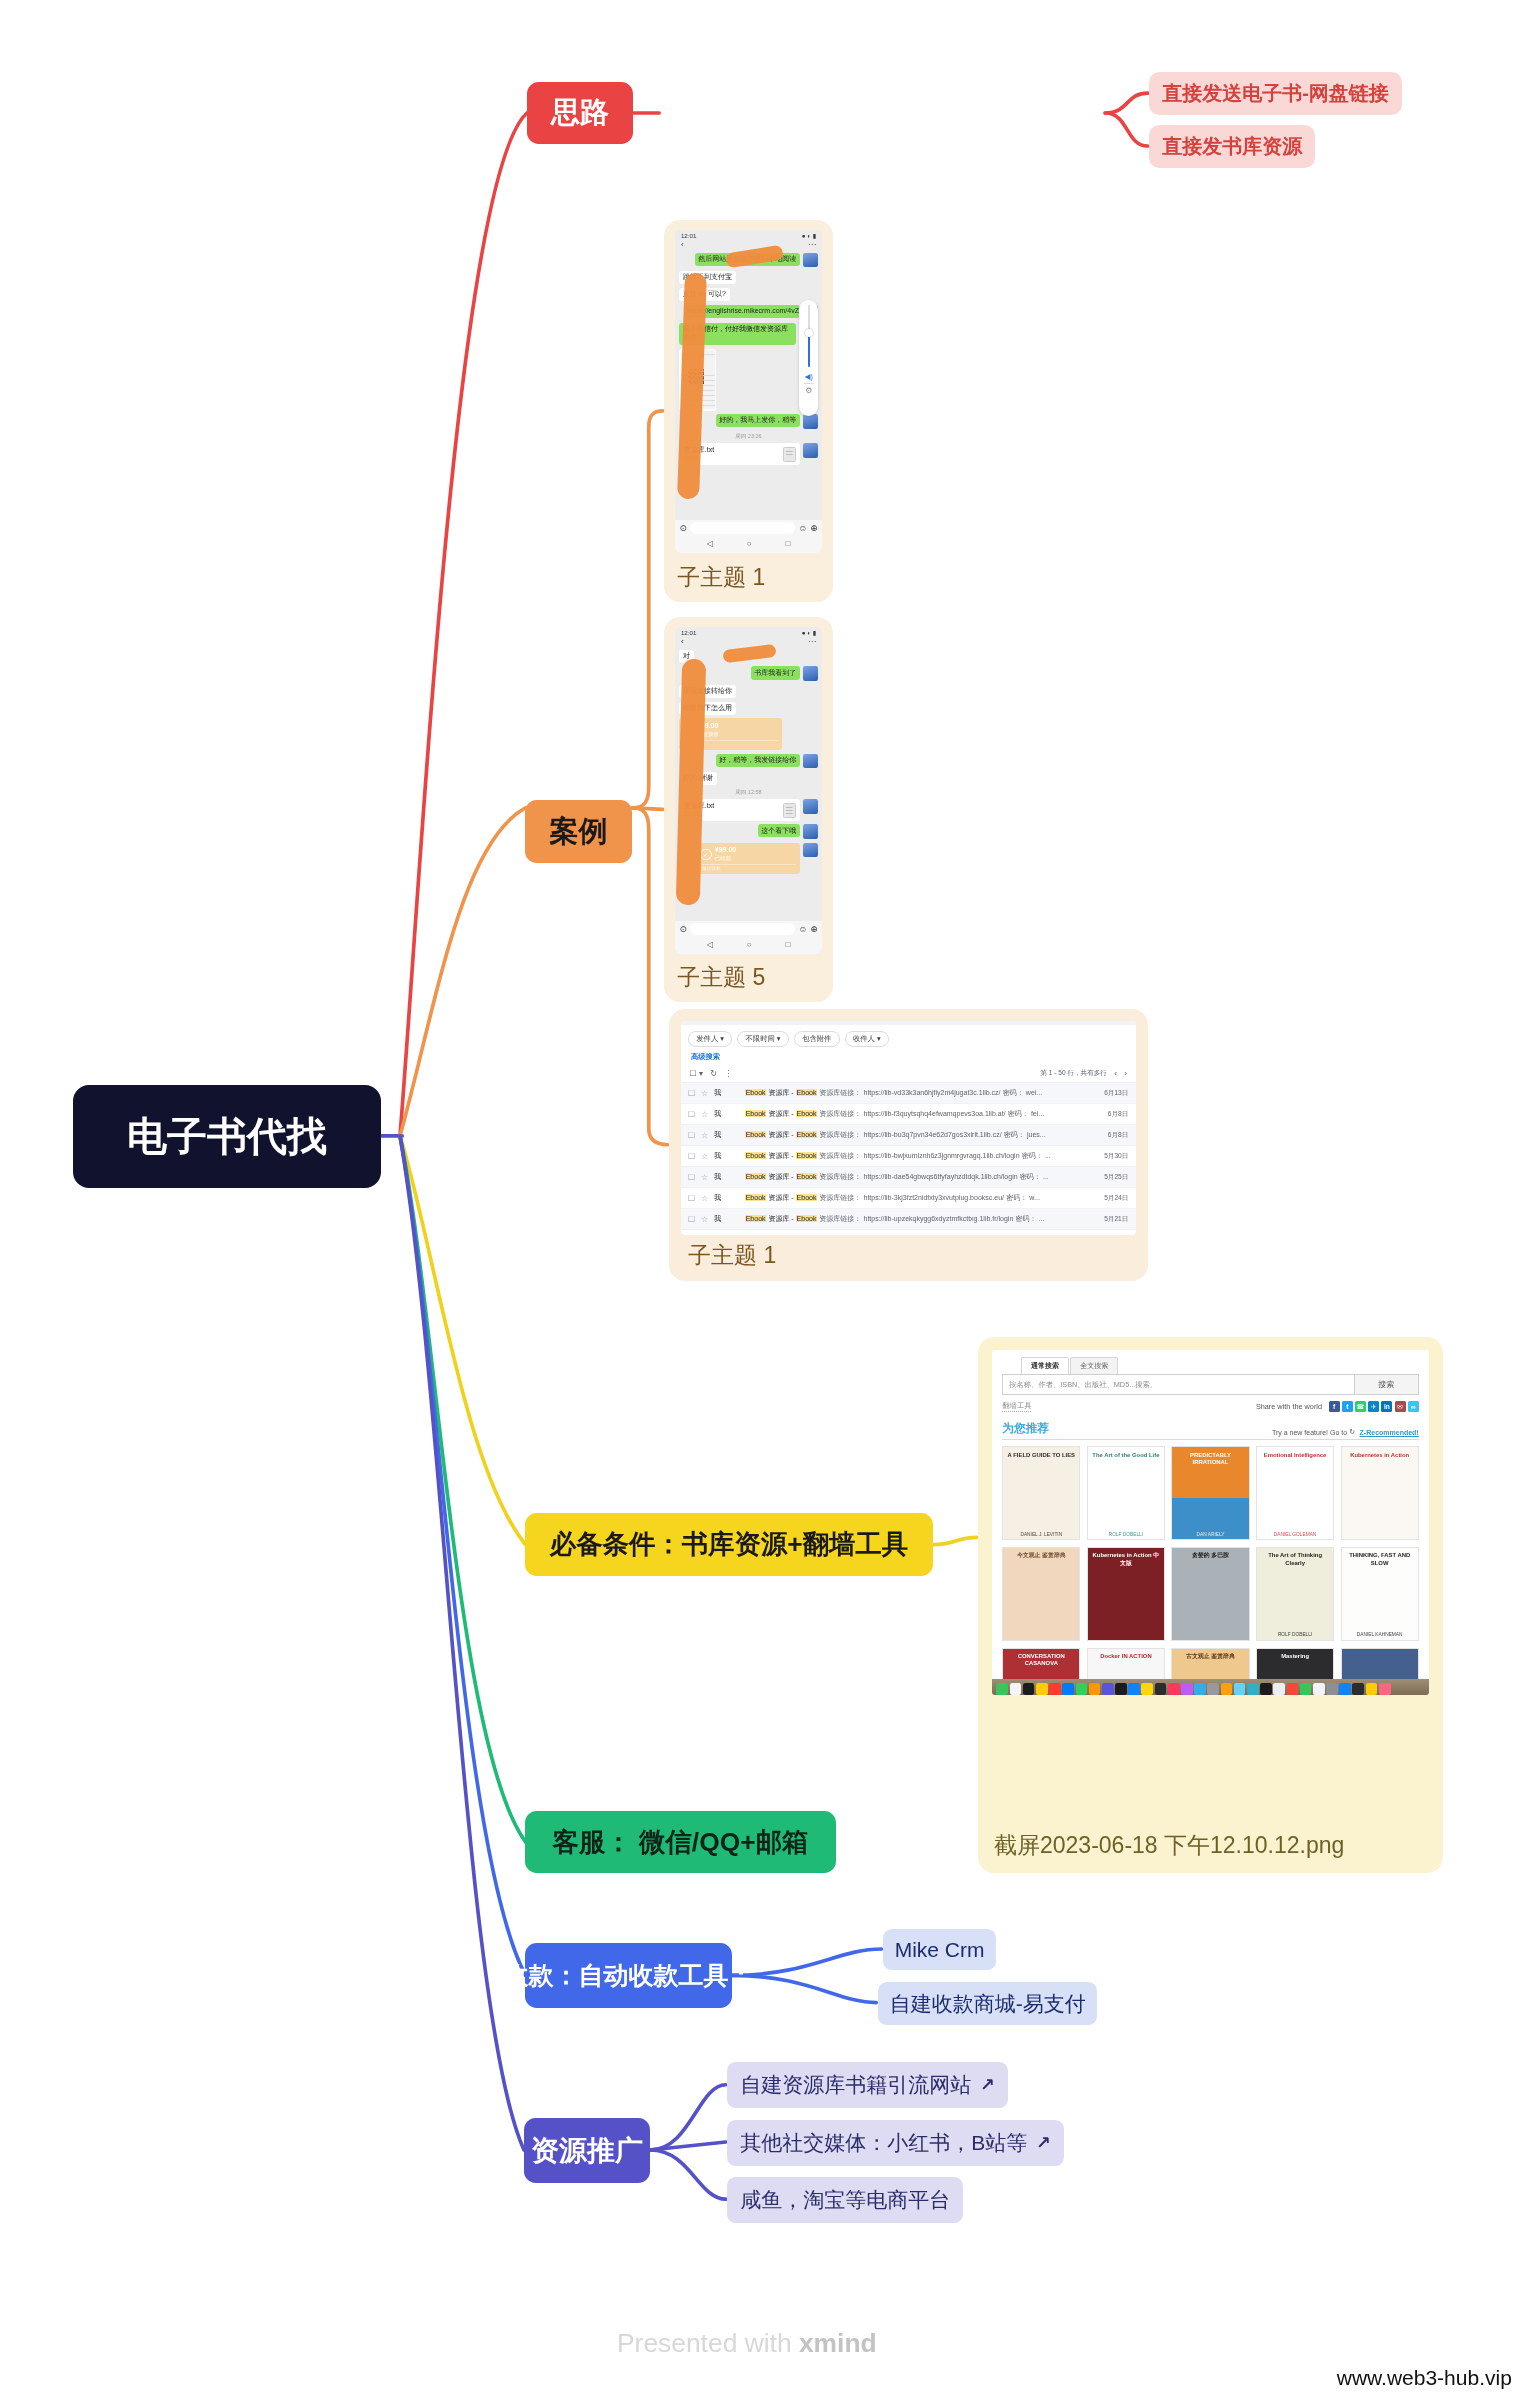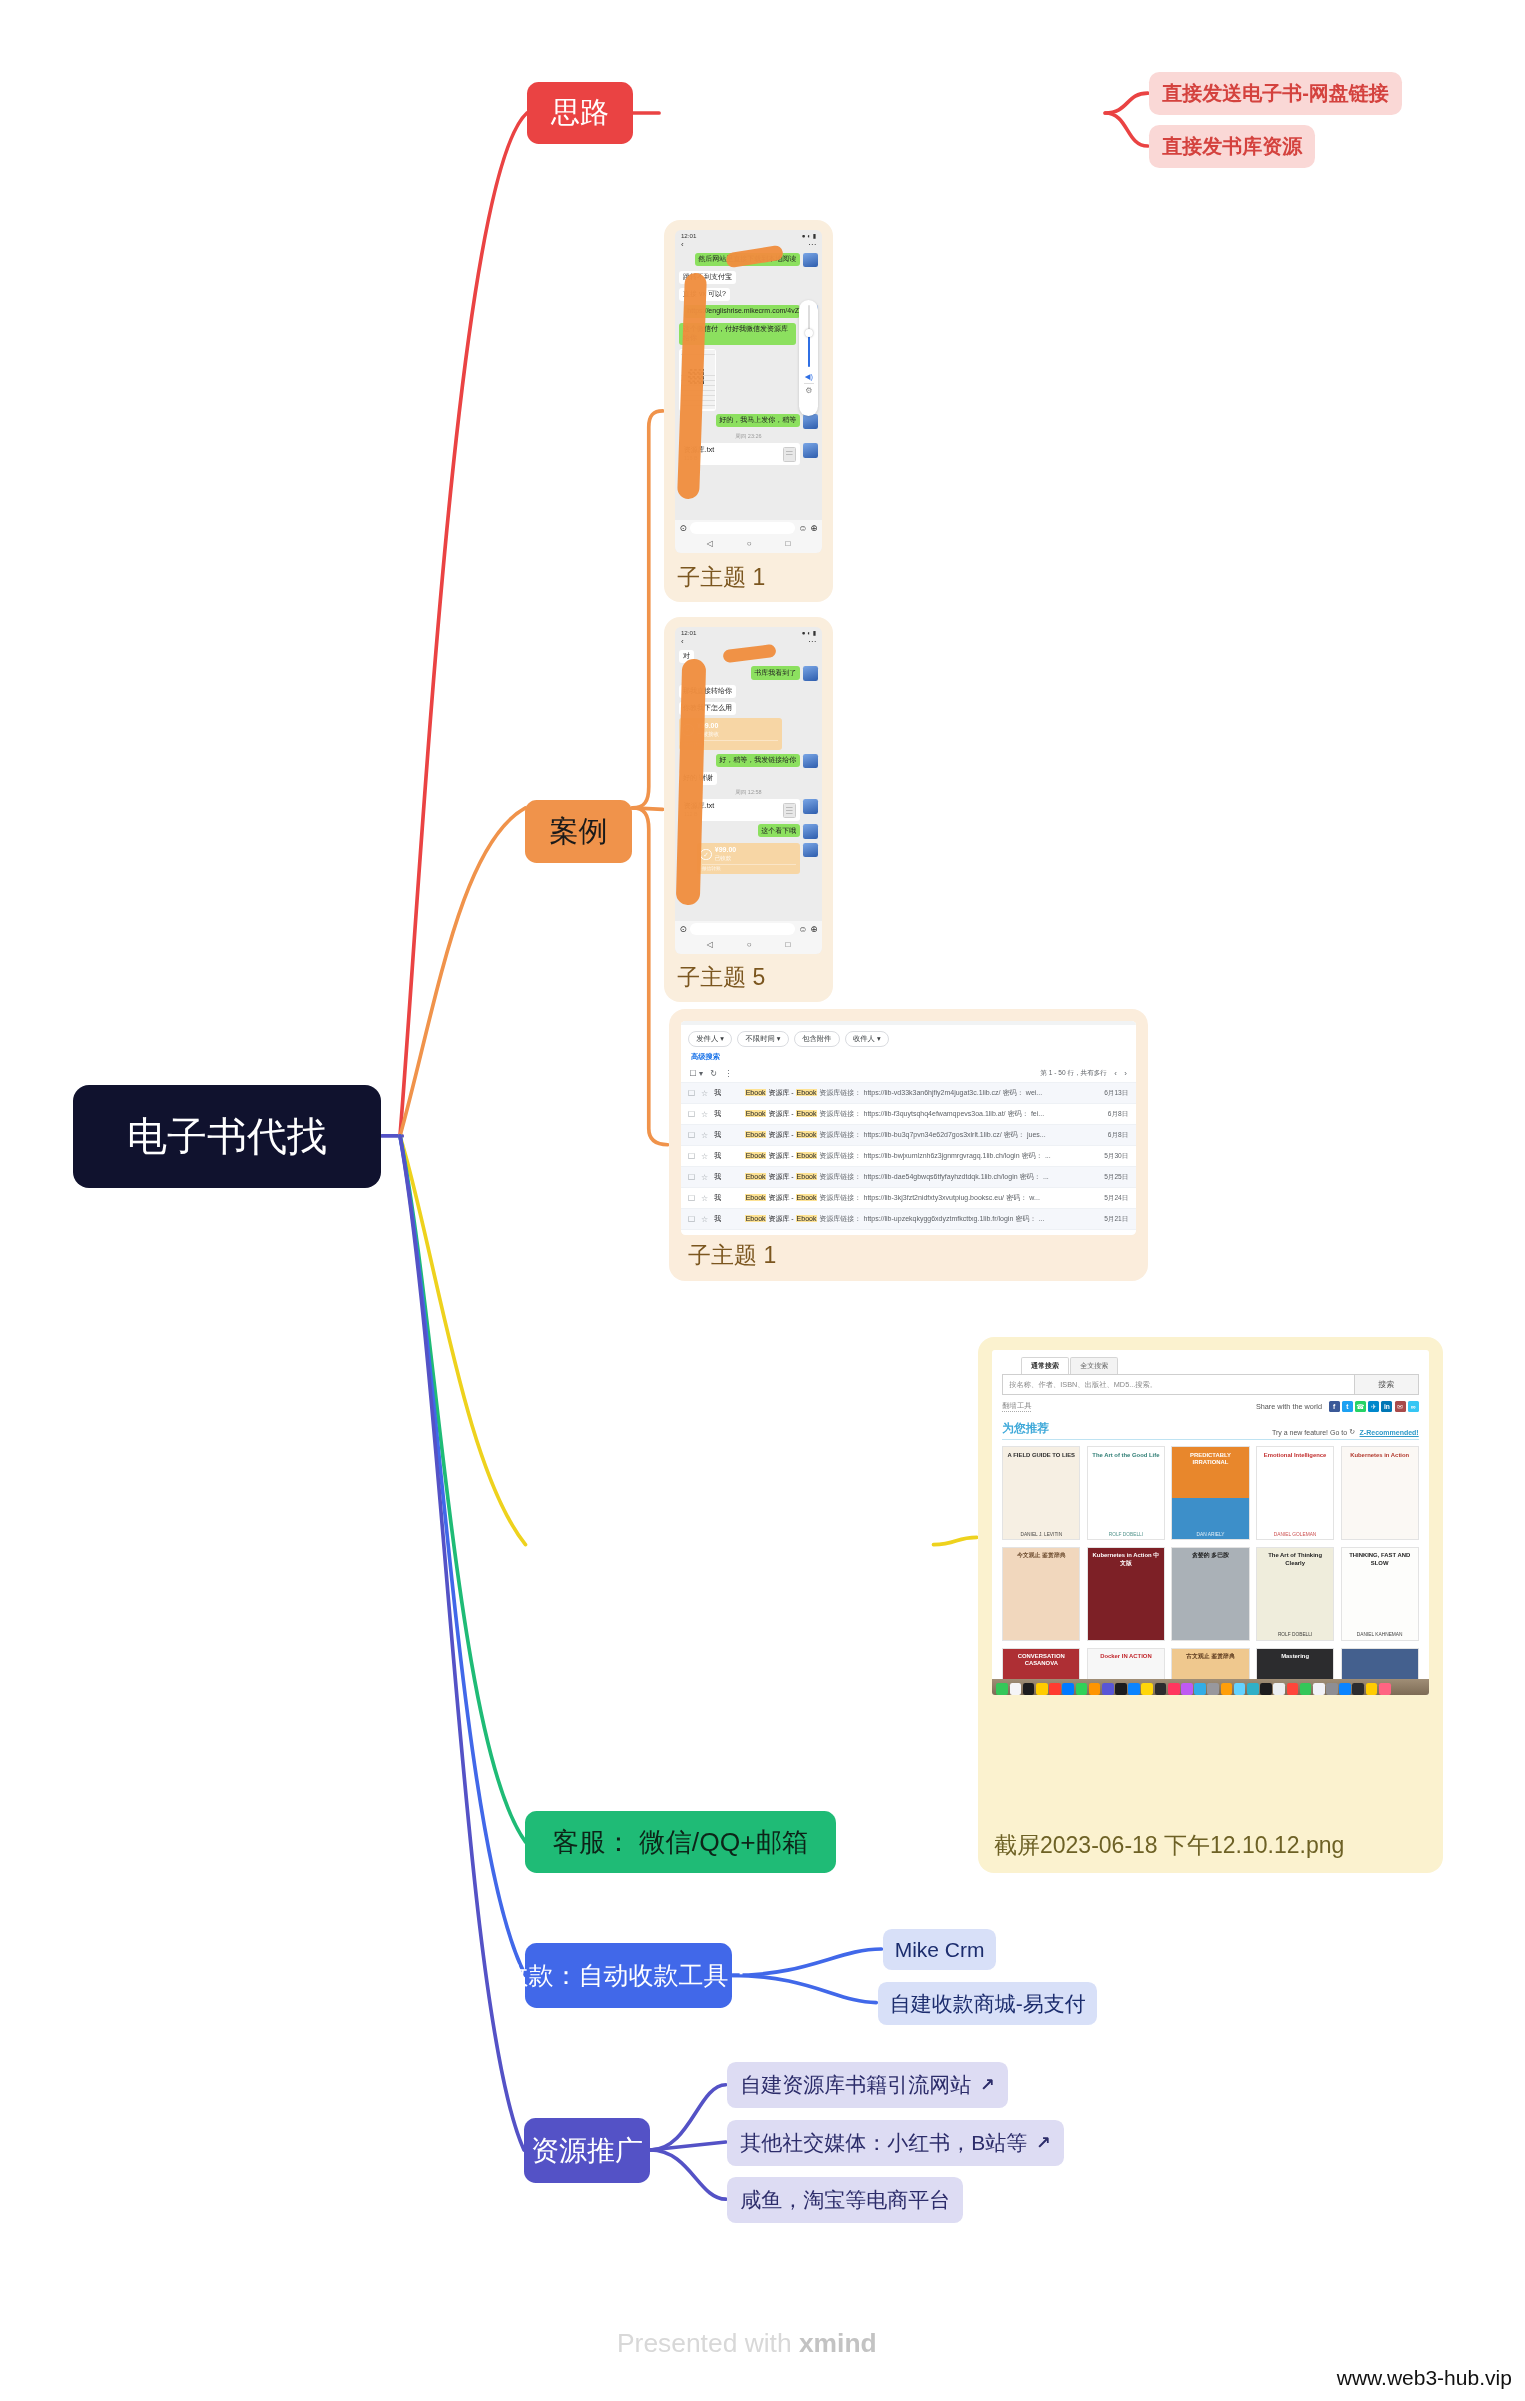"思路" .node { font-weight: normal -> bold }
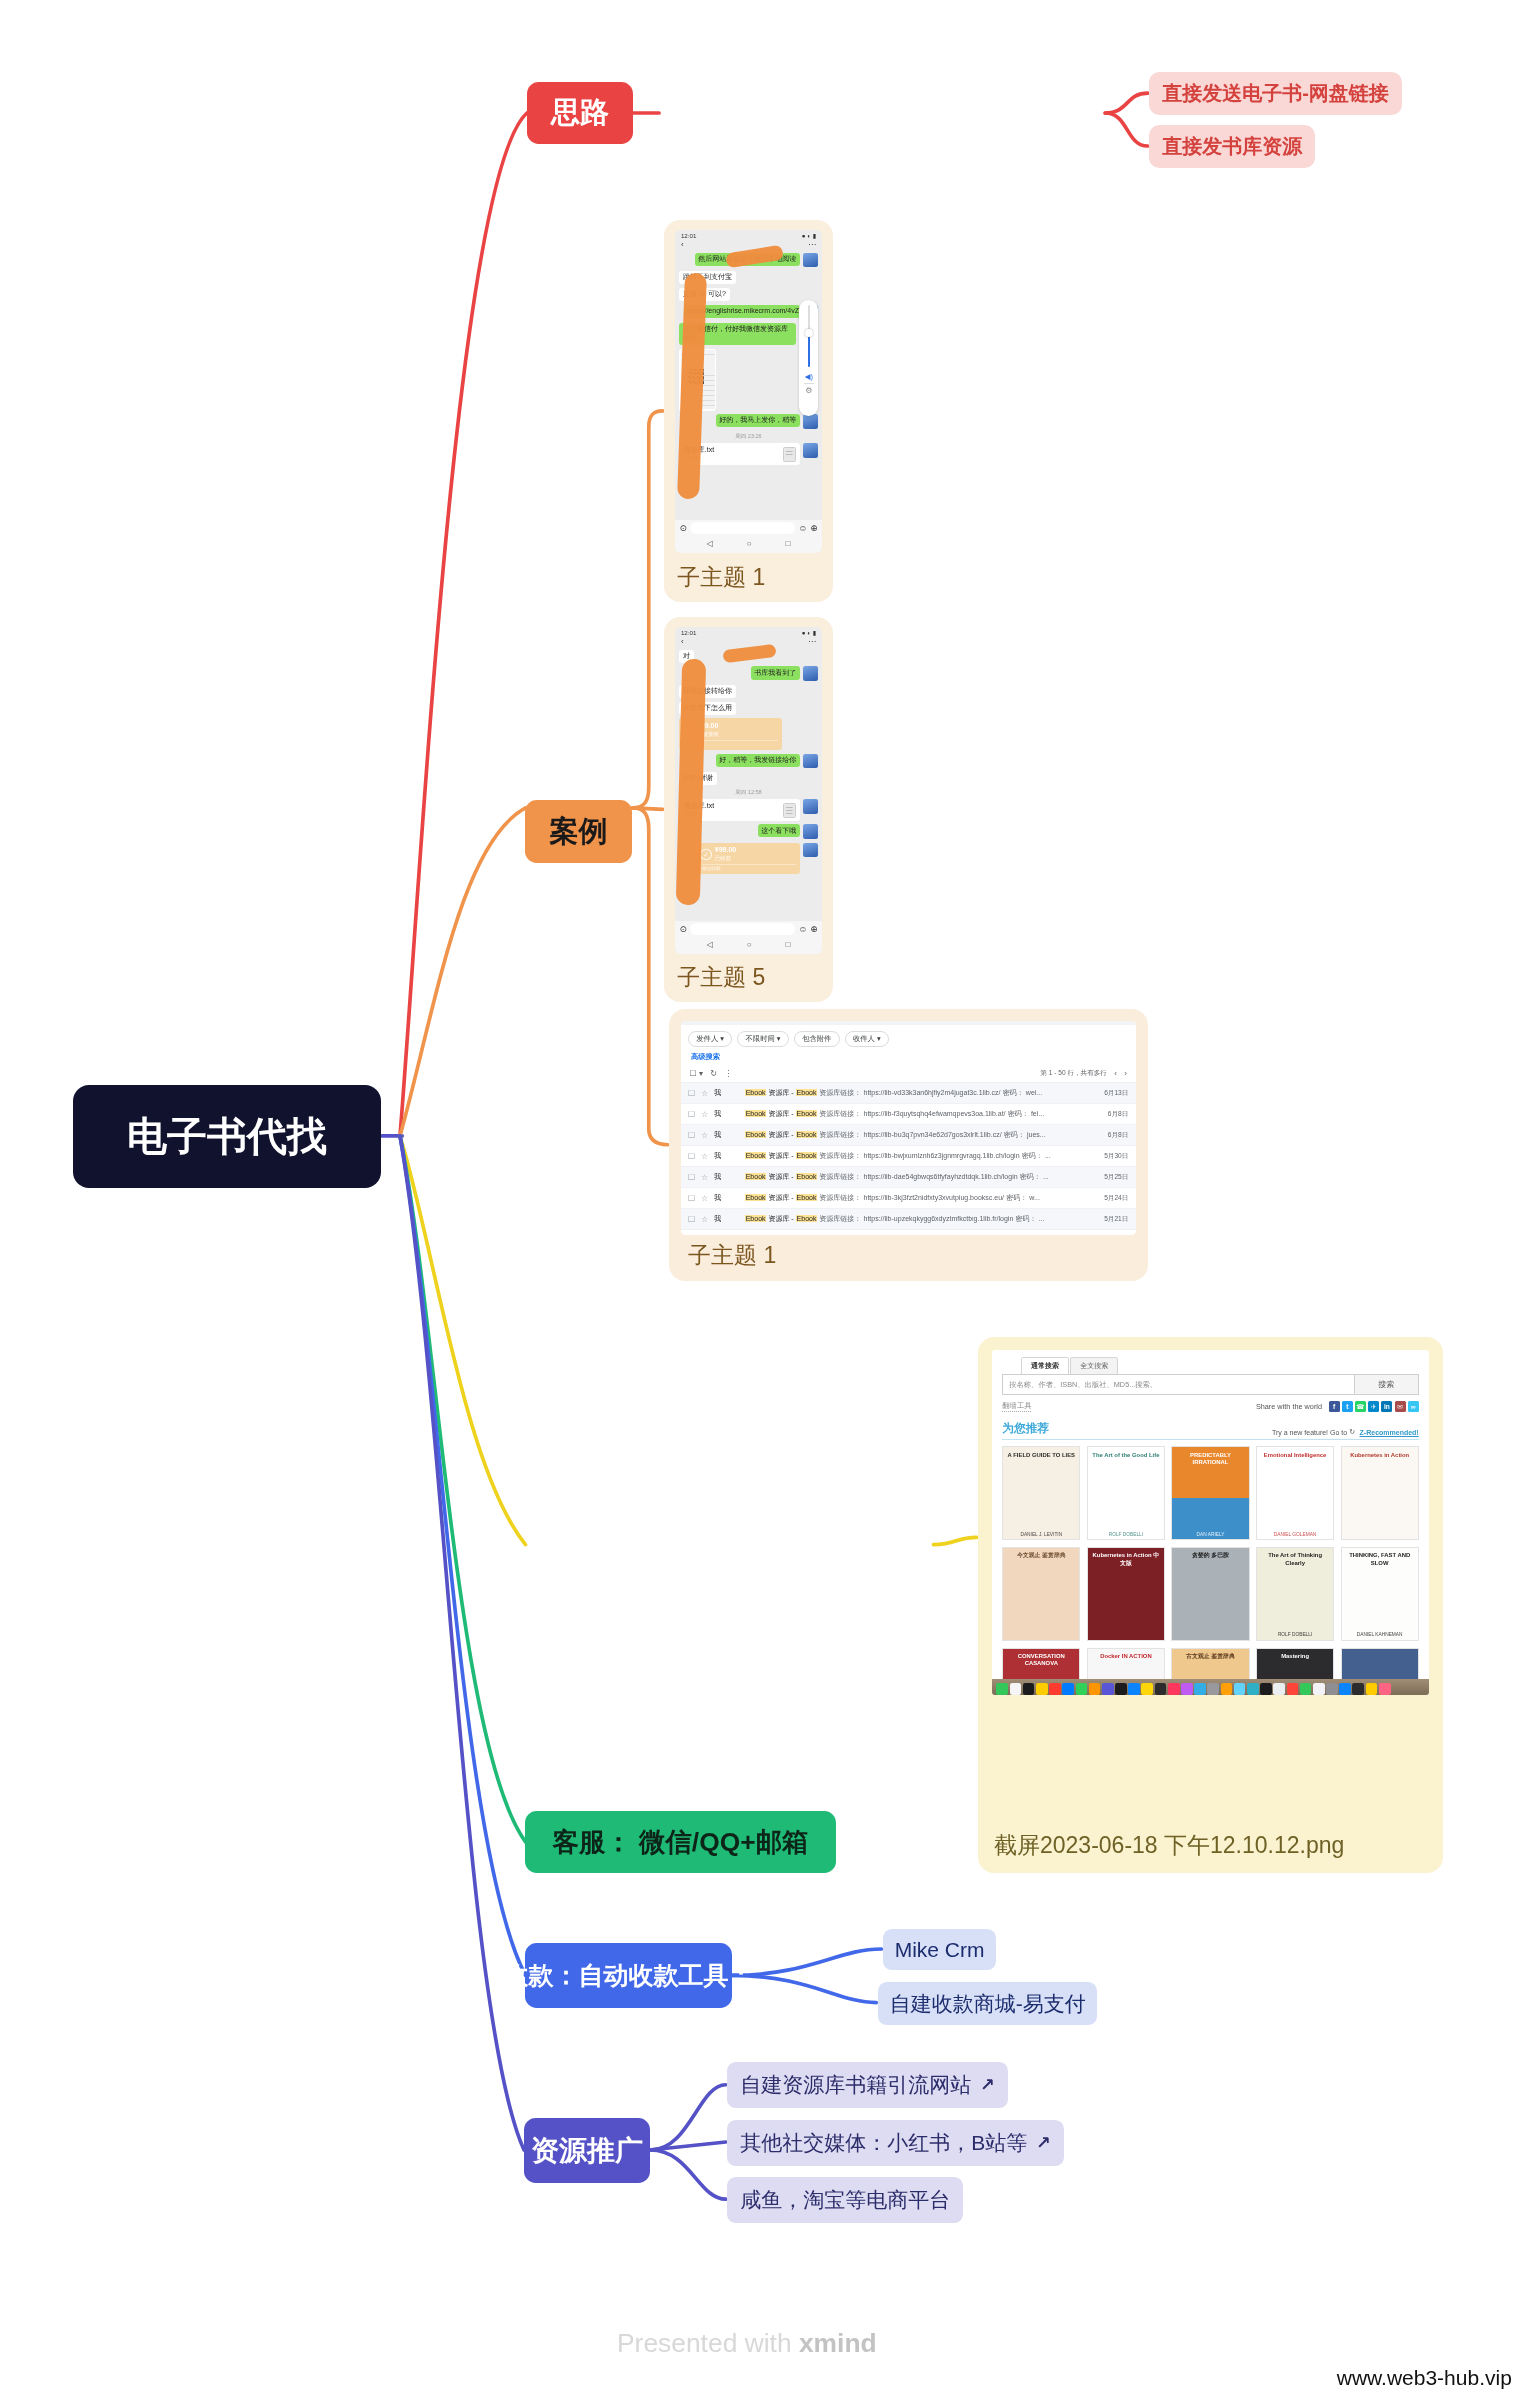"必备条件：书库资源+翻墙工具" div.node { html: none -> <div>必备条件：书库资源+翻墙工具</div> }
